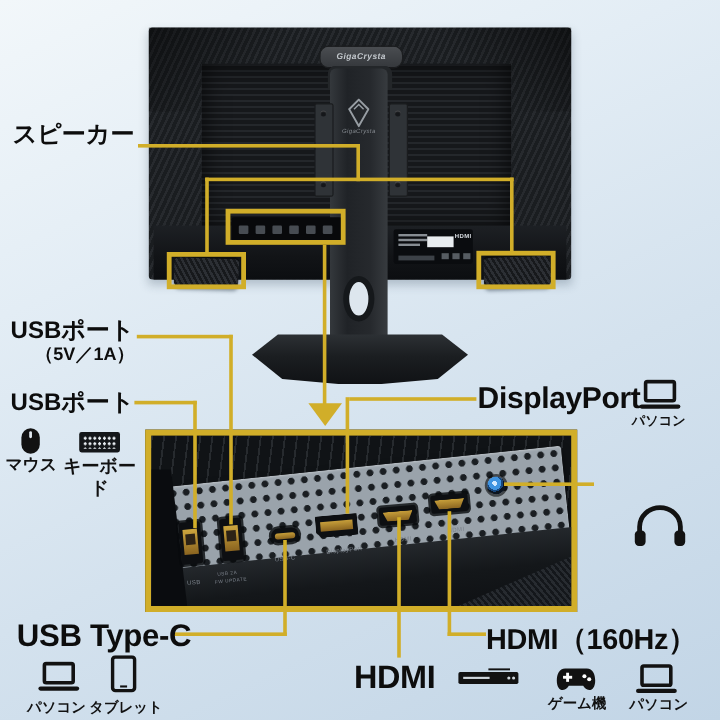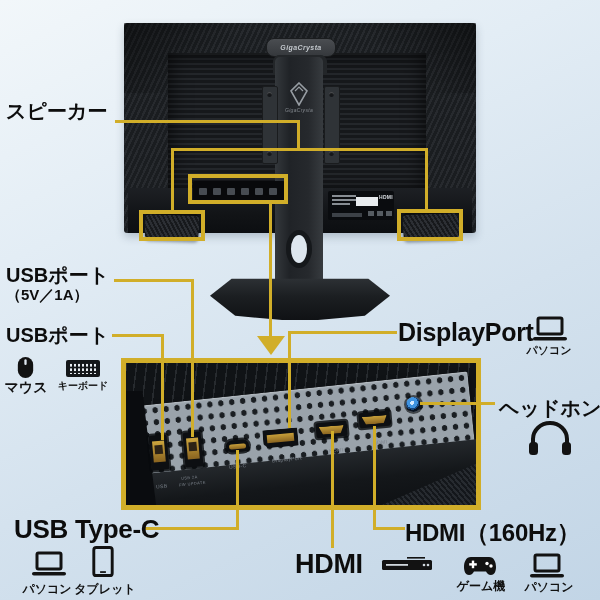"スピーカー" .ctr { text-align: left -> right }
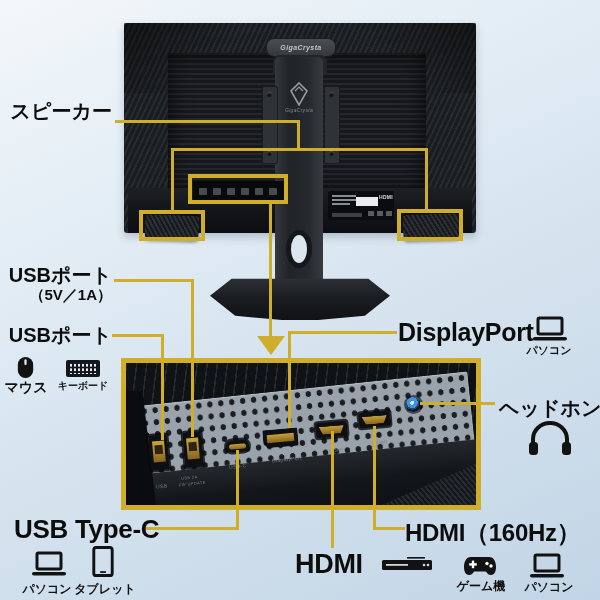"キーボード" div.abs { font-size: 10px -> 15px }
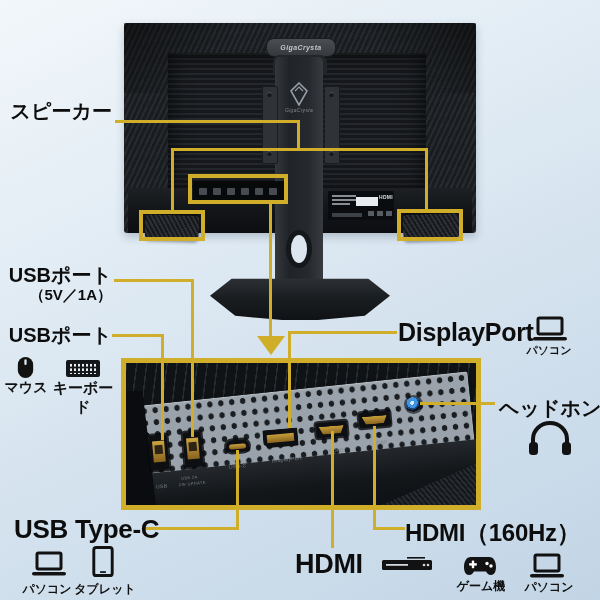"ヘッドホン" div.abs { html: <div>ヘッドホン</div> -> none }
